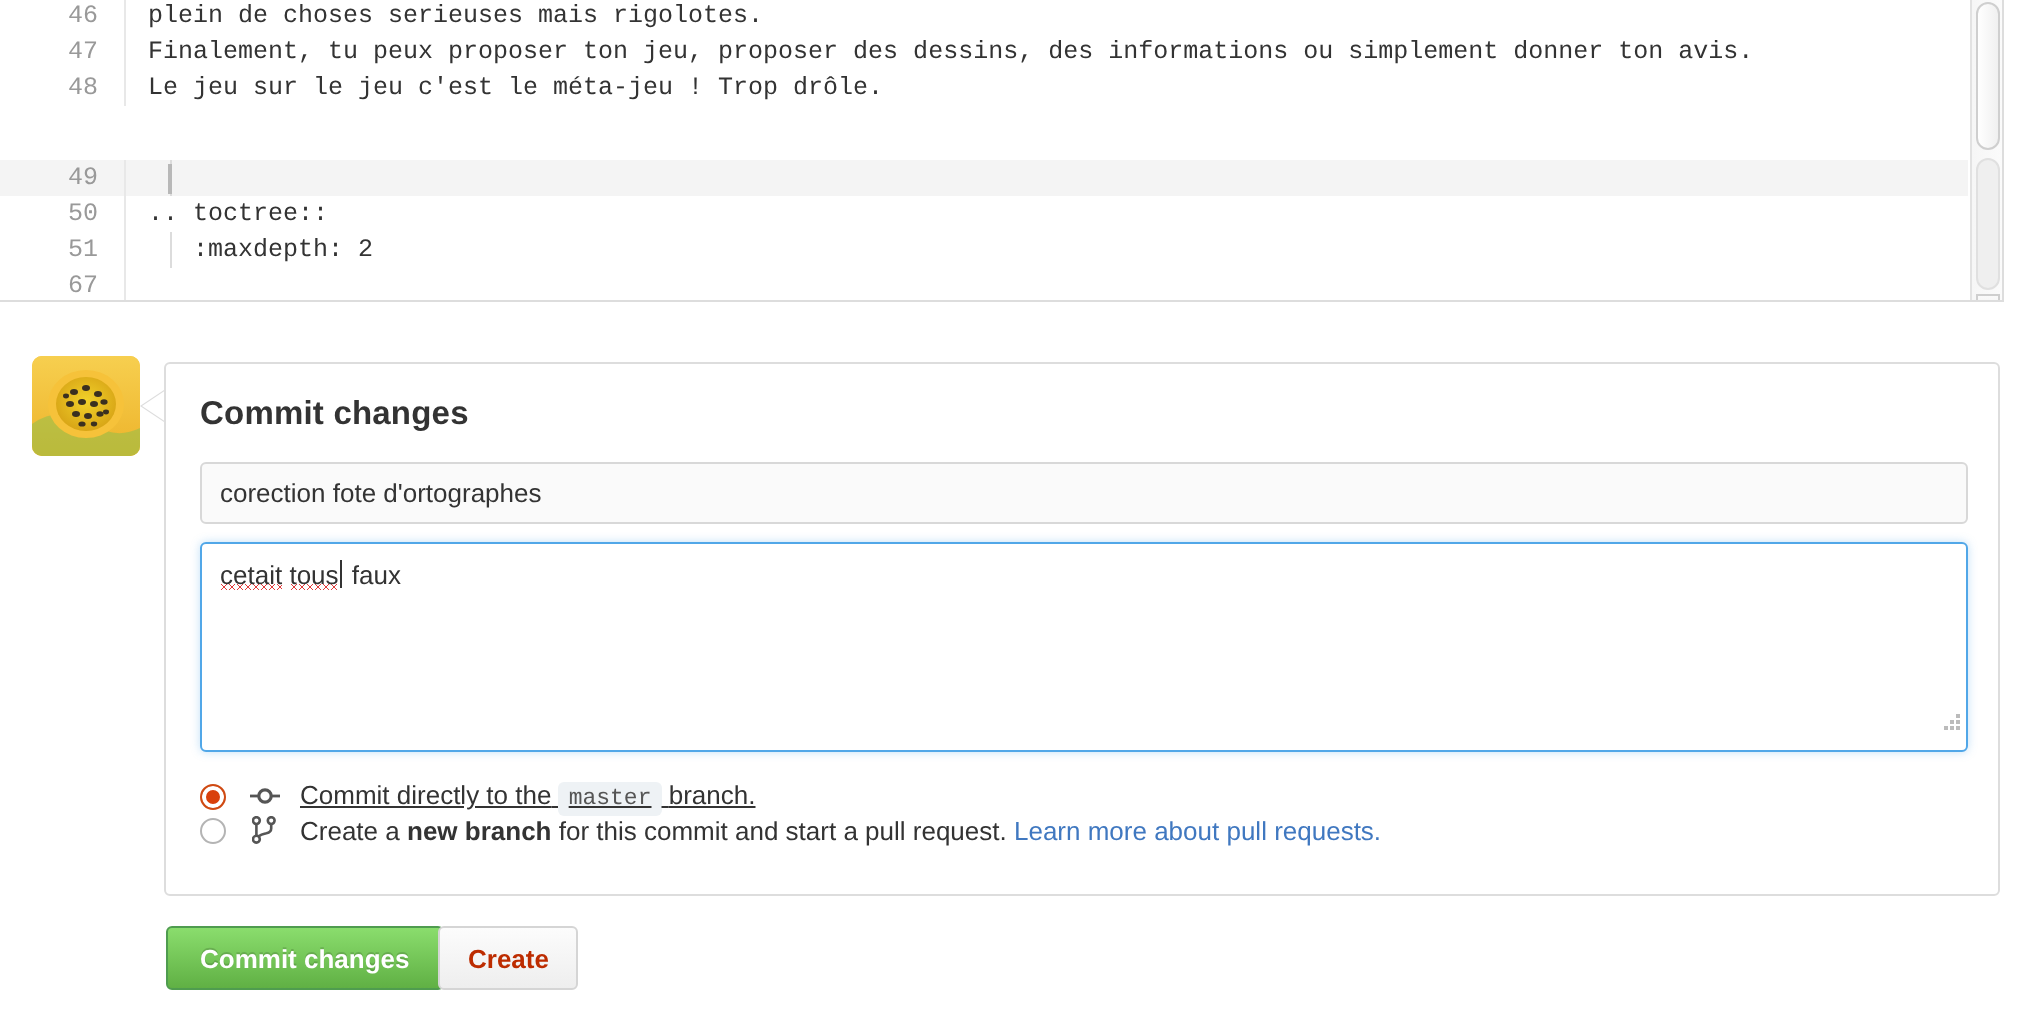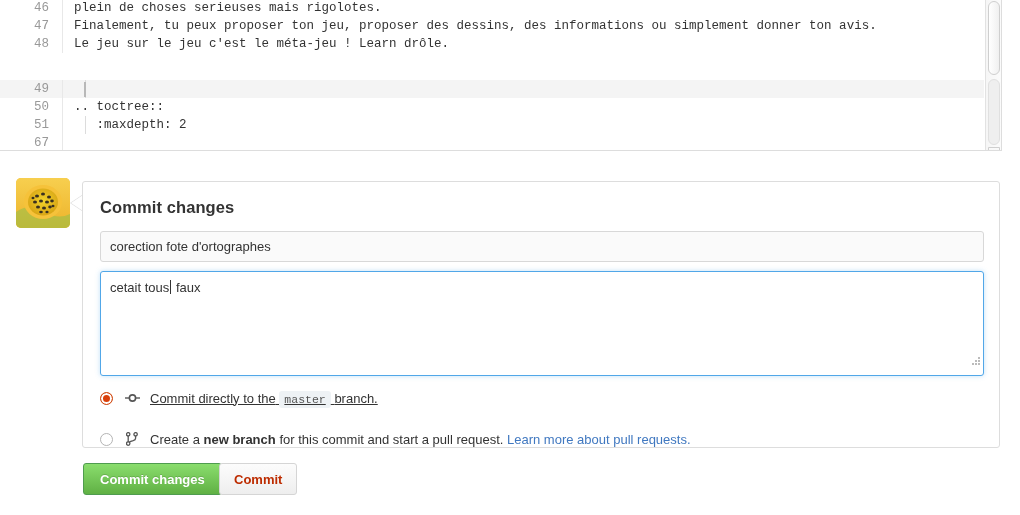"Le jeu sur le jeu" span.ctext { text: Learn -> Trop }
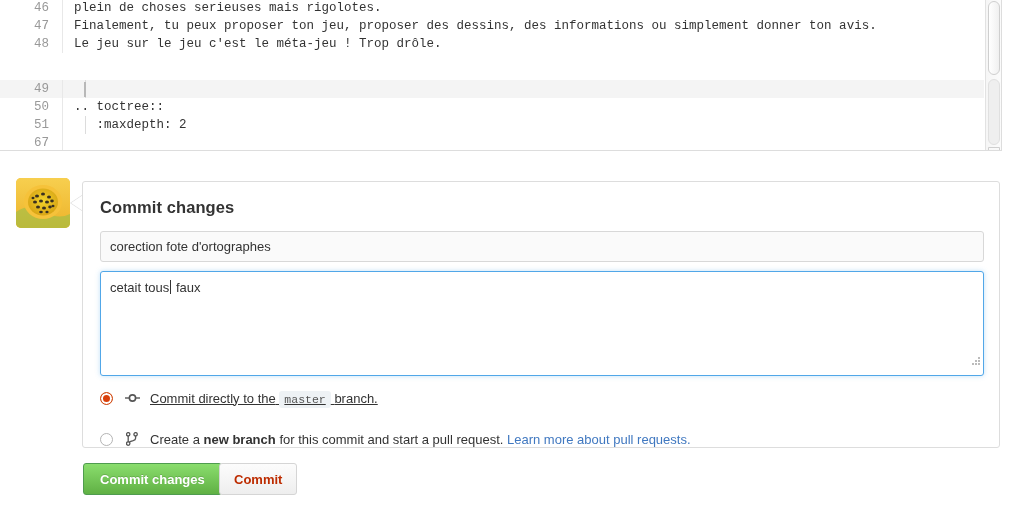"Create a new branch for" #radio-row-branch { top: 247px -> 223px }
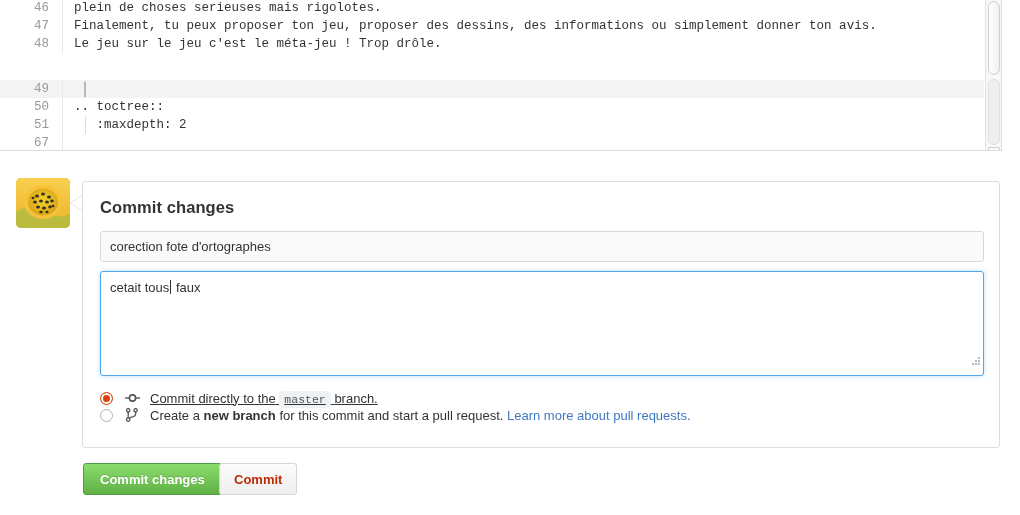"Commit" button { text: Commit -> Create }
